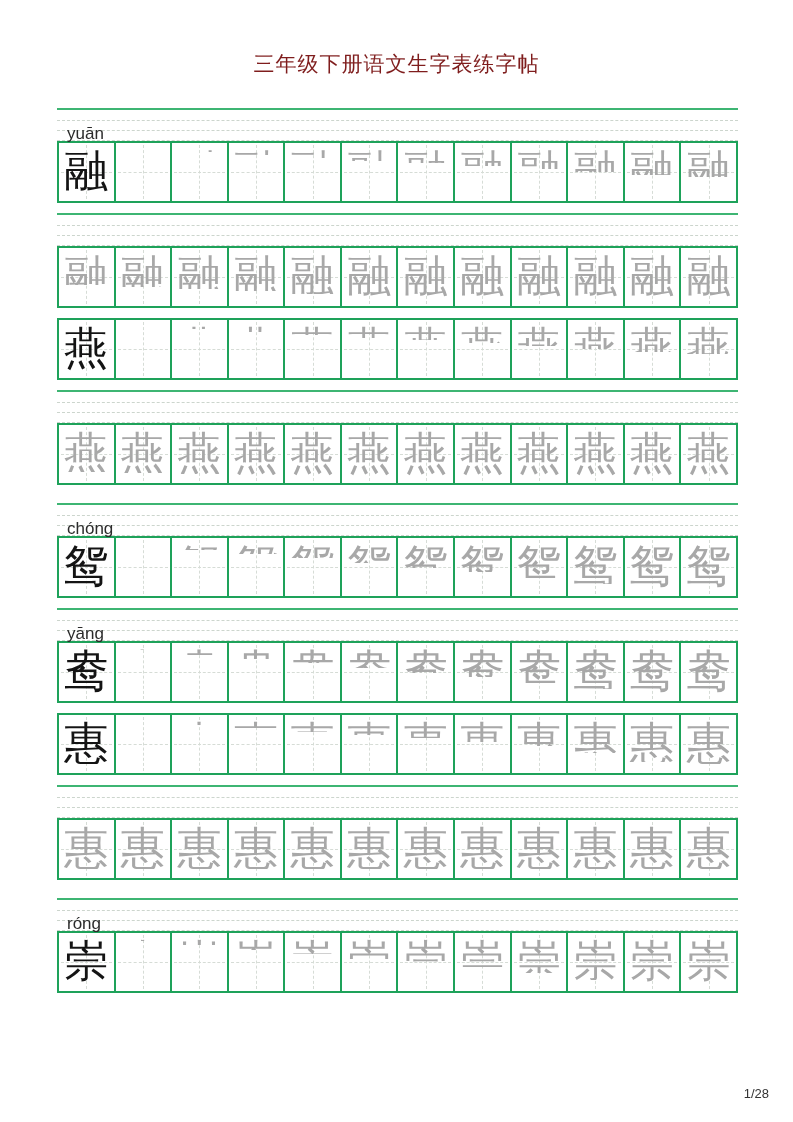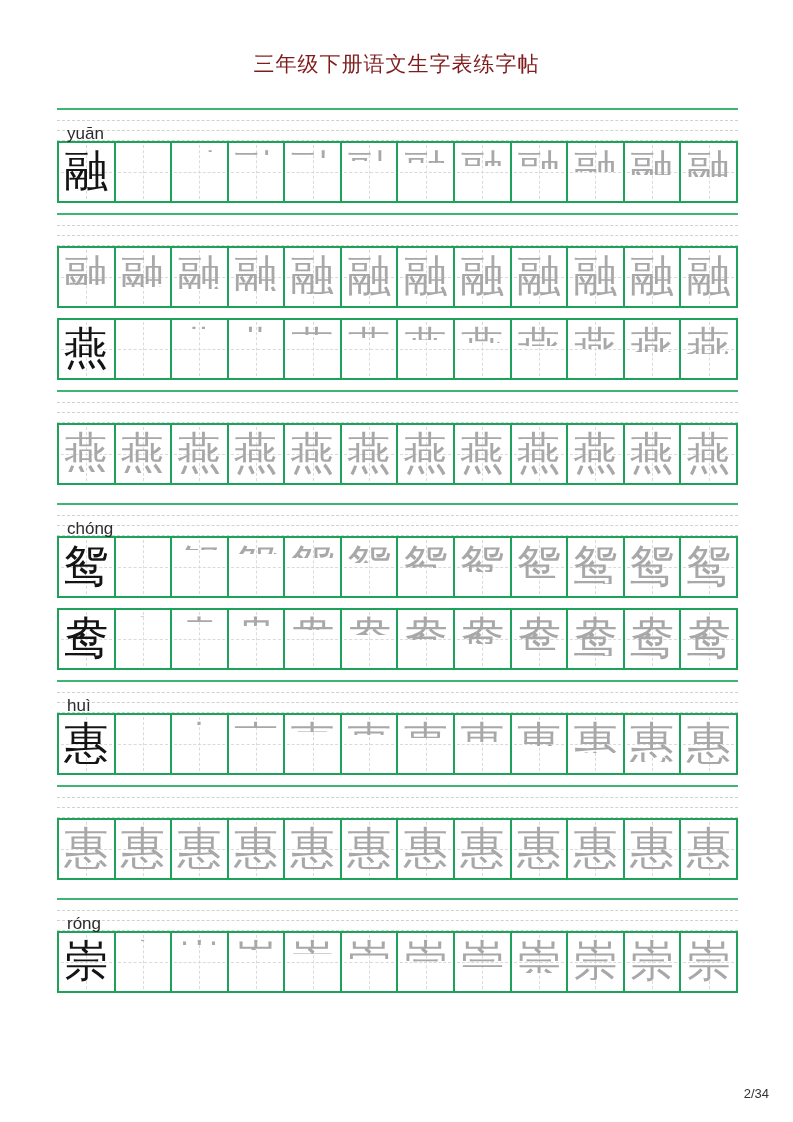"yāng" div.band { html: none -> <div> <div></div> <div></div> <div></div> <span>yāng</span> </div> }
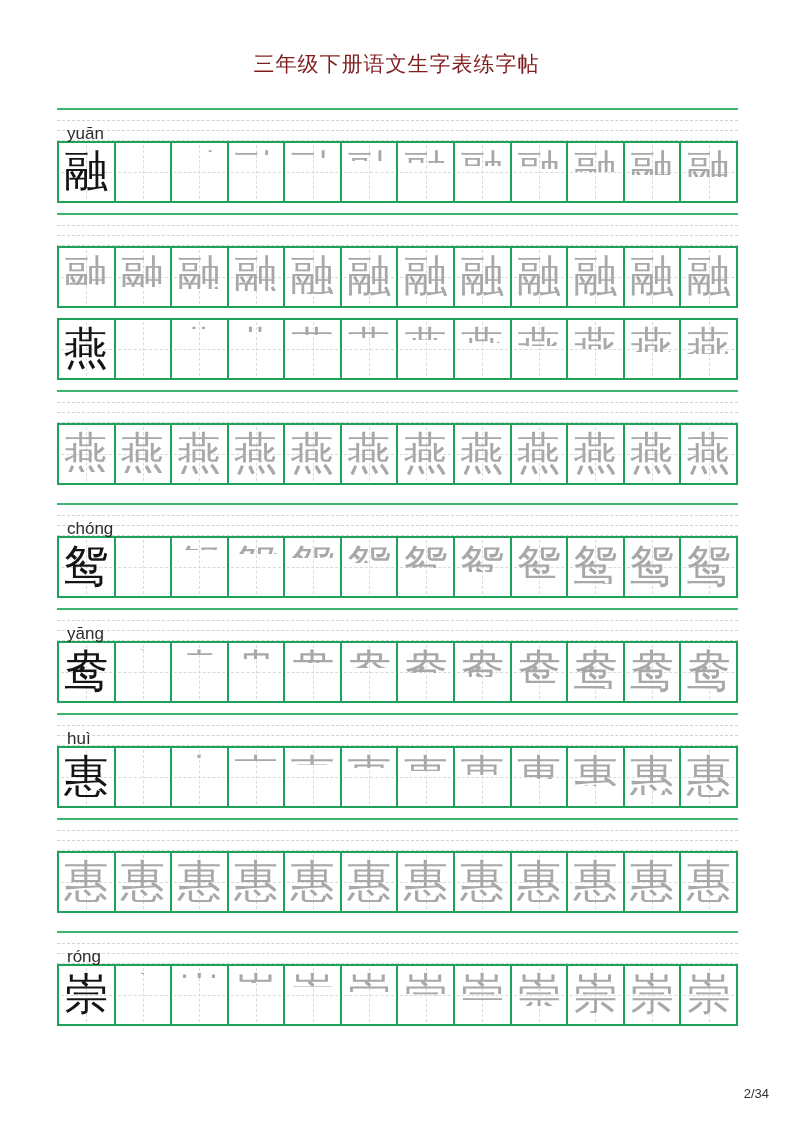"huì" div.band { html: <div> <div></div> <div></div> <div></div> <span>huì</span> </div> -> none }
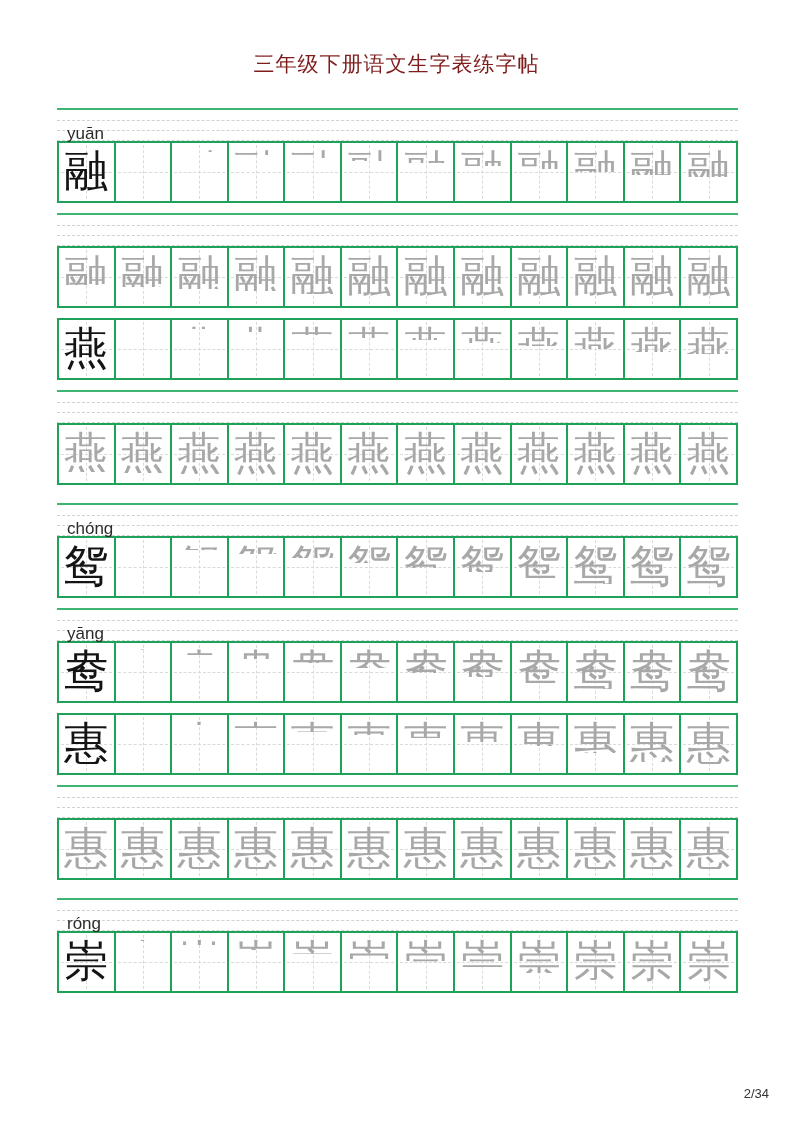"2/34" div.page-number { text: 2/34 -> 1/28 }
